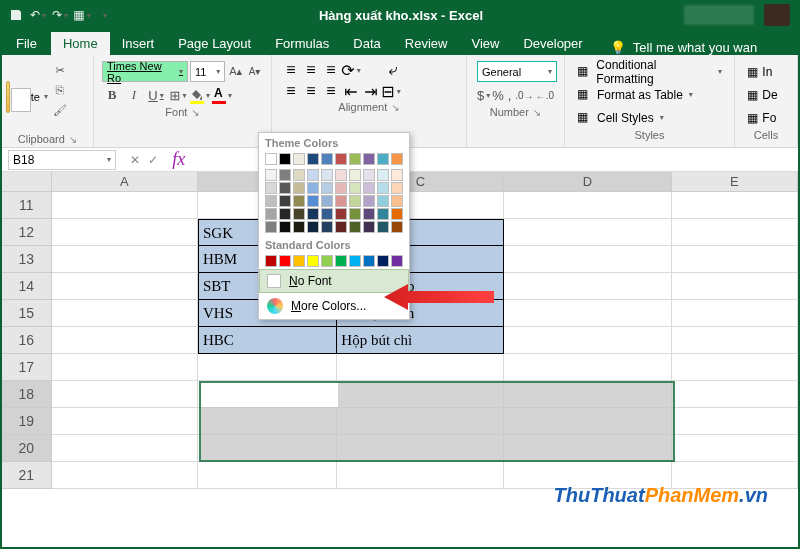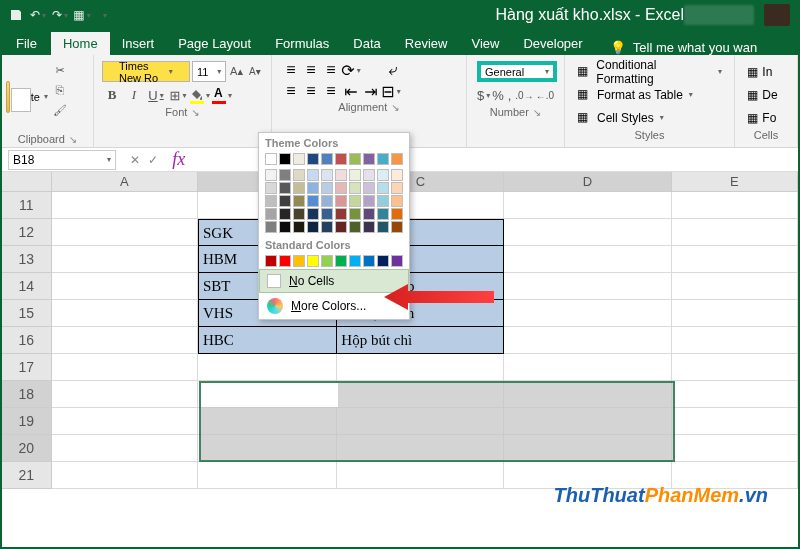"Hàng xuất kho.xlsx - Excel" .titlebar .title { font-size: 16px -> 13px; font-weight: none -> bold; text-align: right -> center }
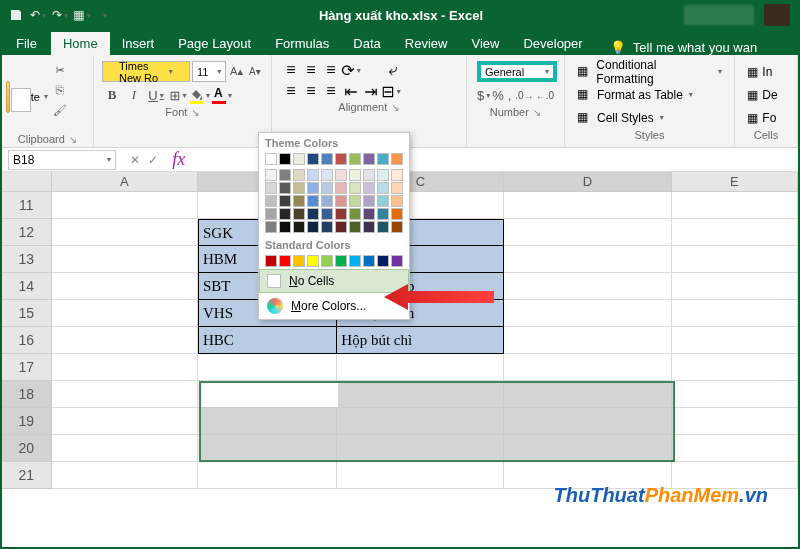"Times New Ro" .font-name { background: #fde047 -> #86efac; padding: 0 16px -> 0 4px; text-decoration: none -> underline }
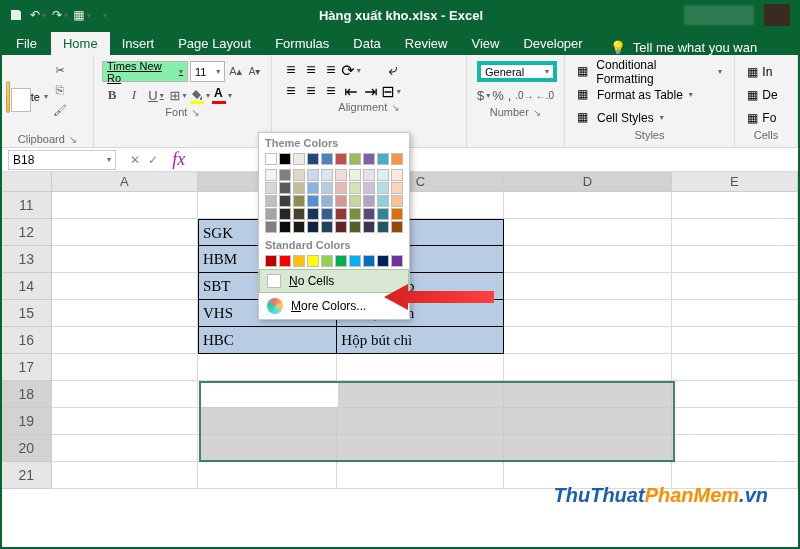"General" .num-format { border: 4px solid #14b8a6 -> 1px solid #14b8a6 }
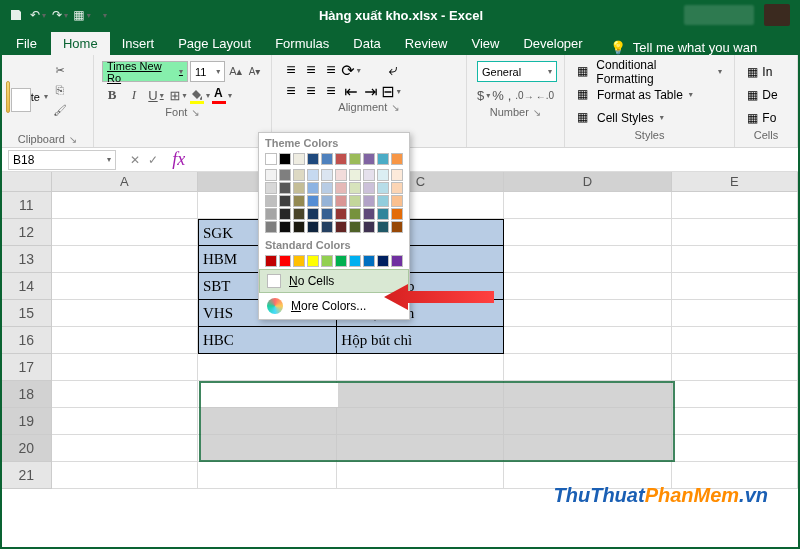"o Cells" span { text: Cells -> Font }
